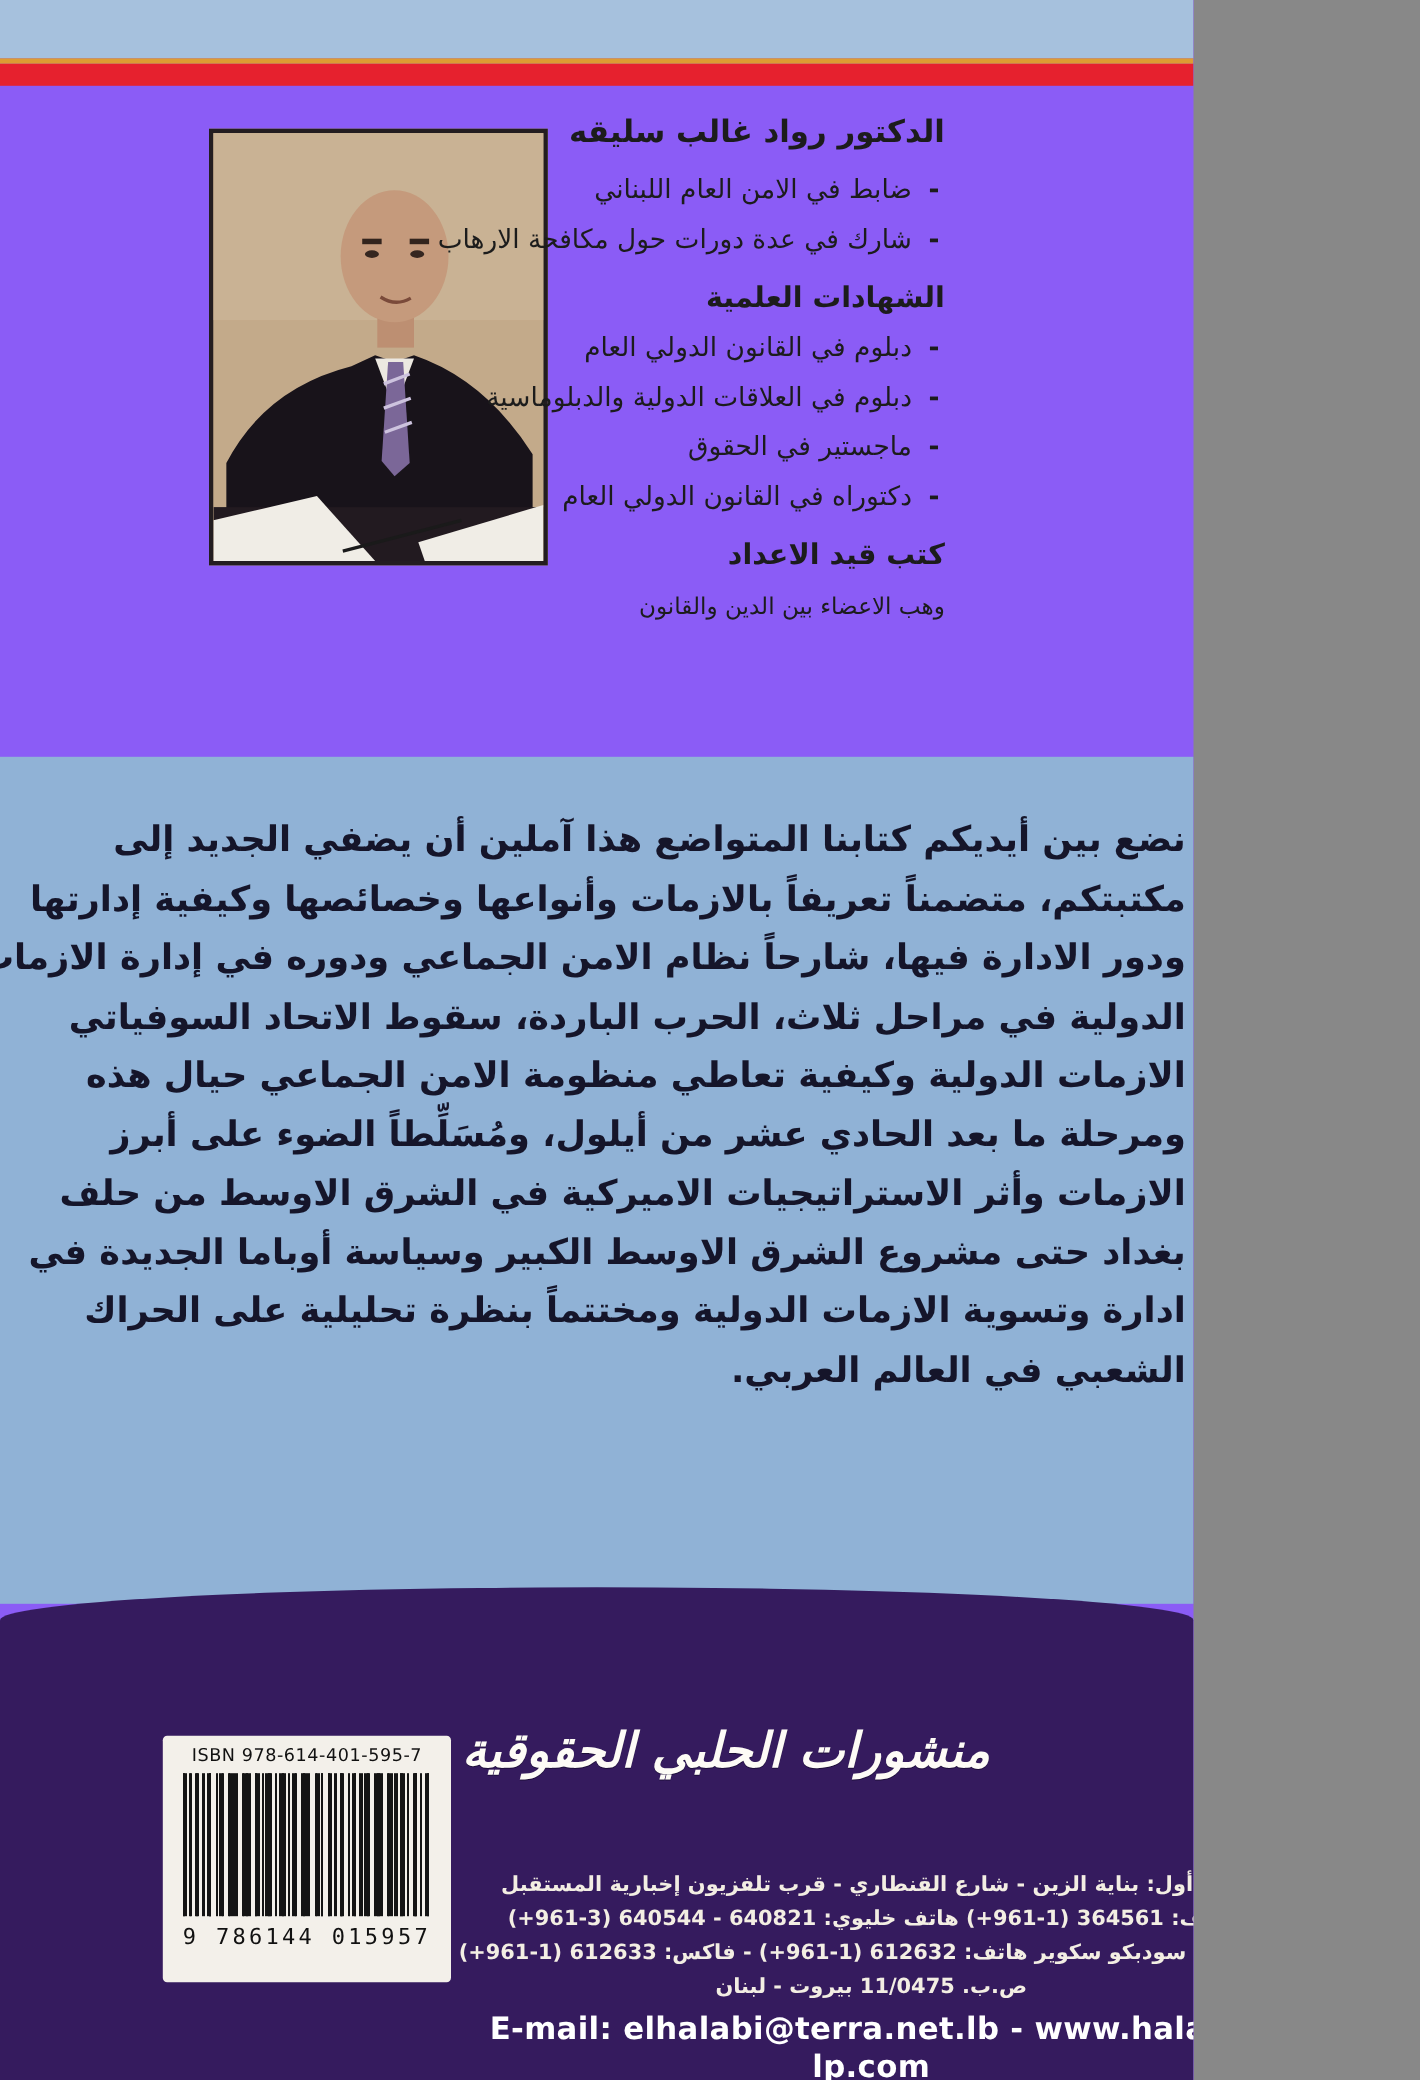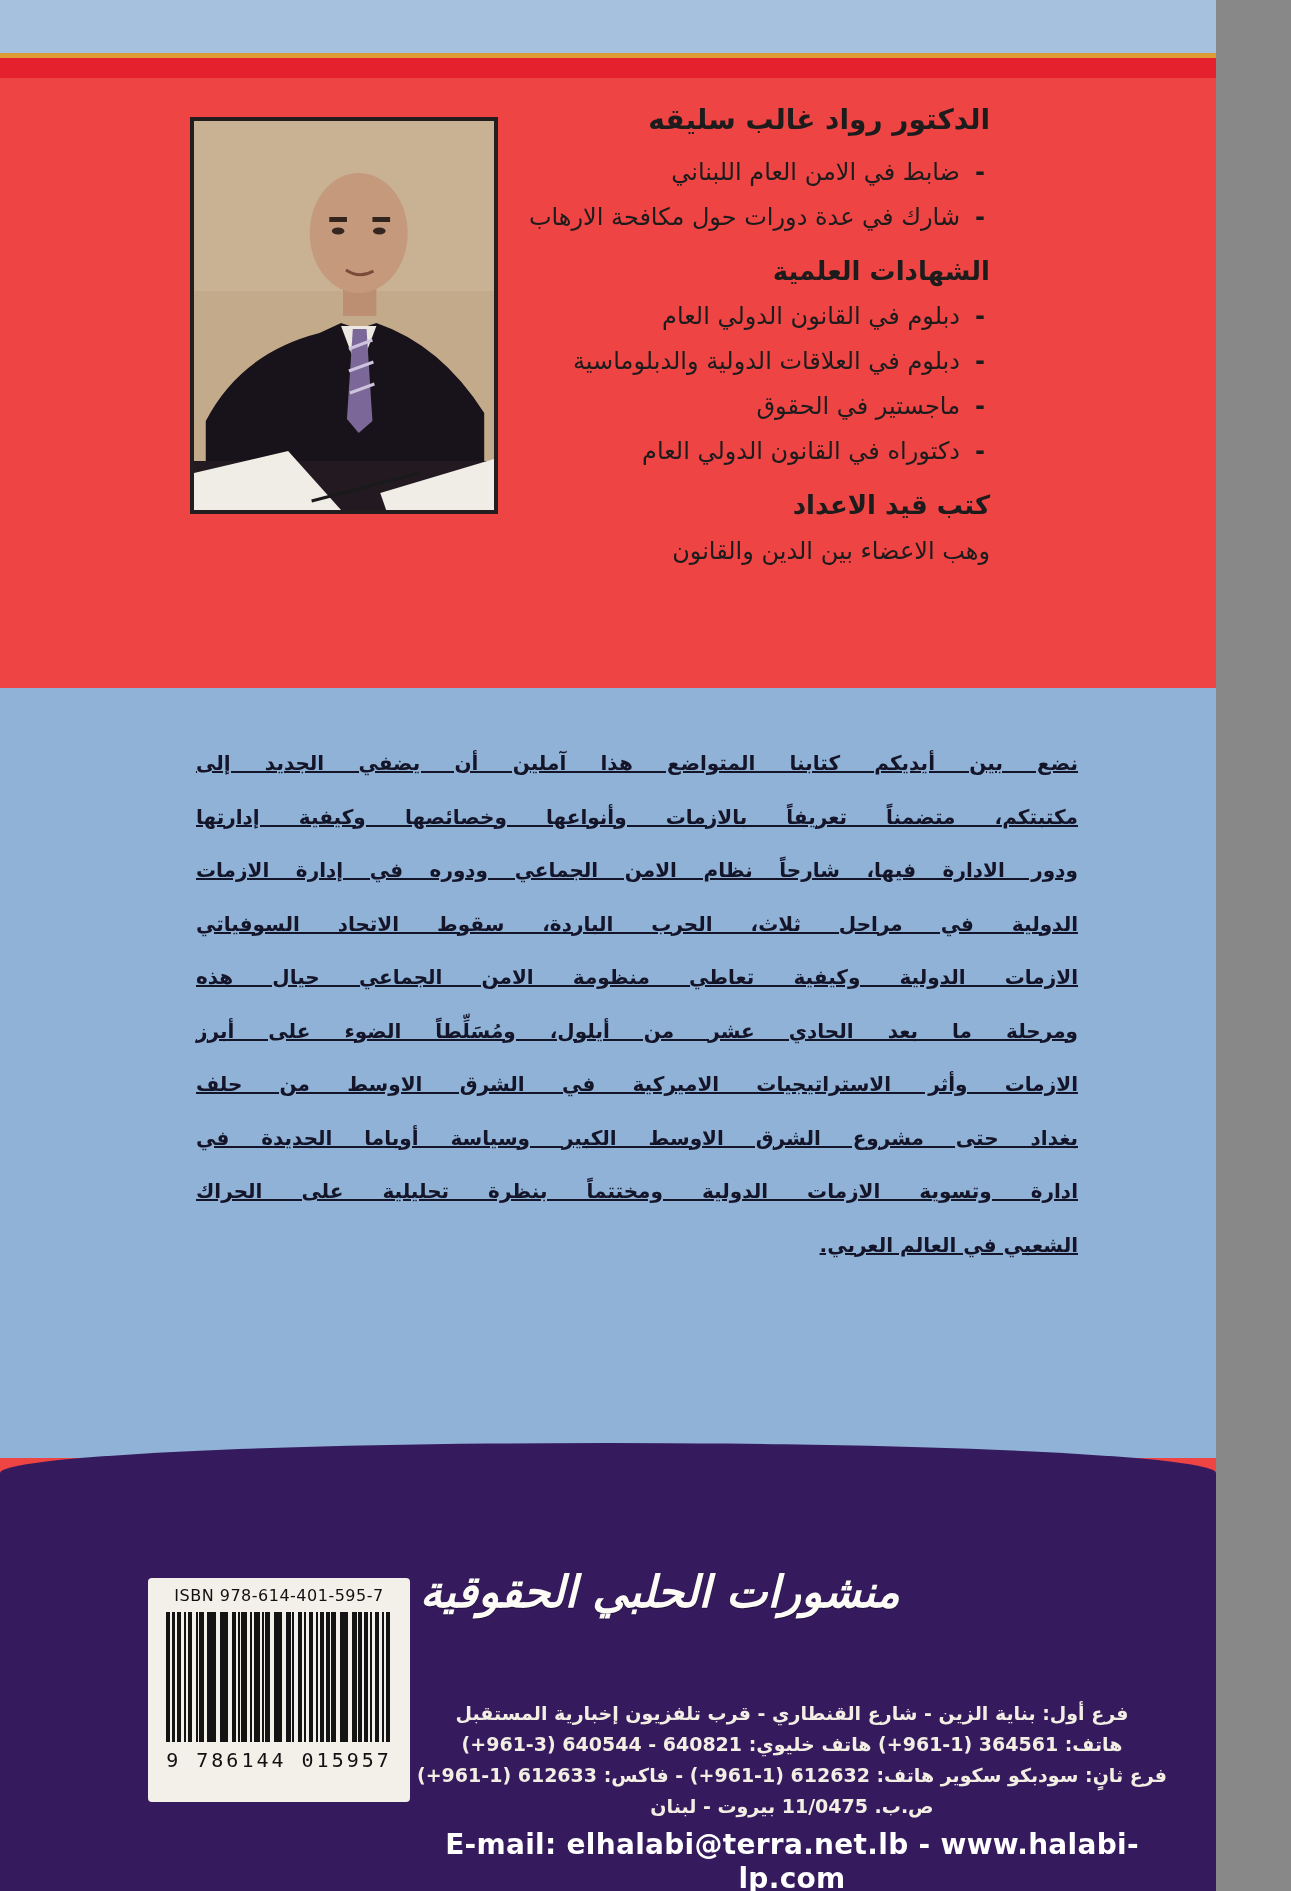"الدكتور رواد غالب سليقه" .cover { background: #ef4444 -> #8b5cf6; width: 1216px -> 1085px }
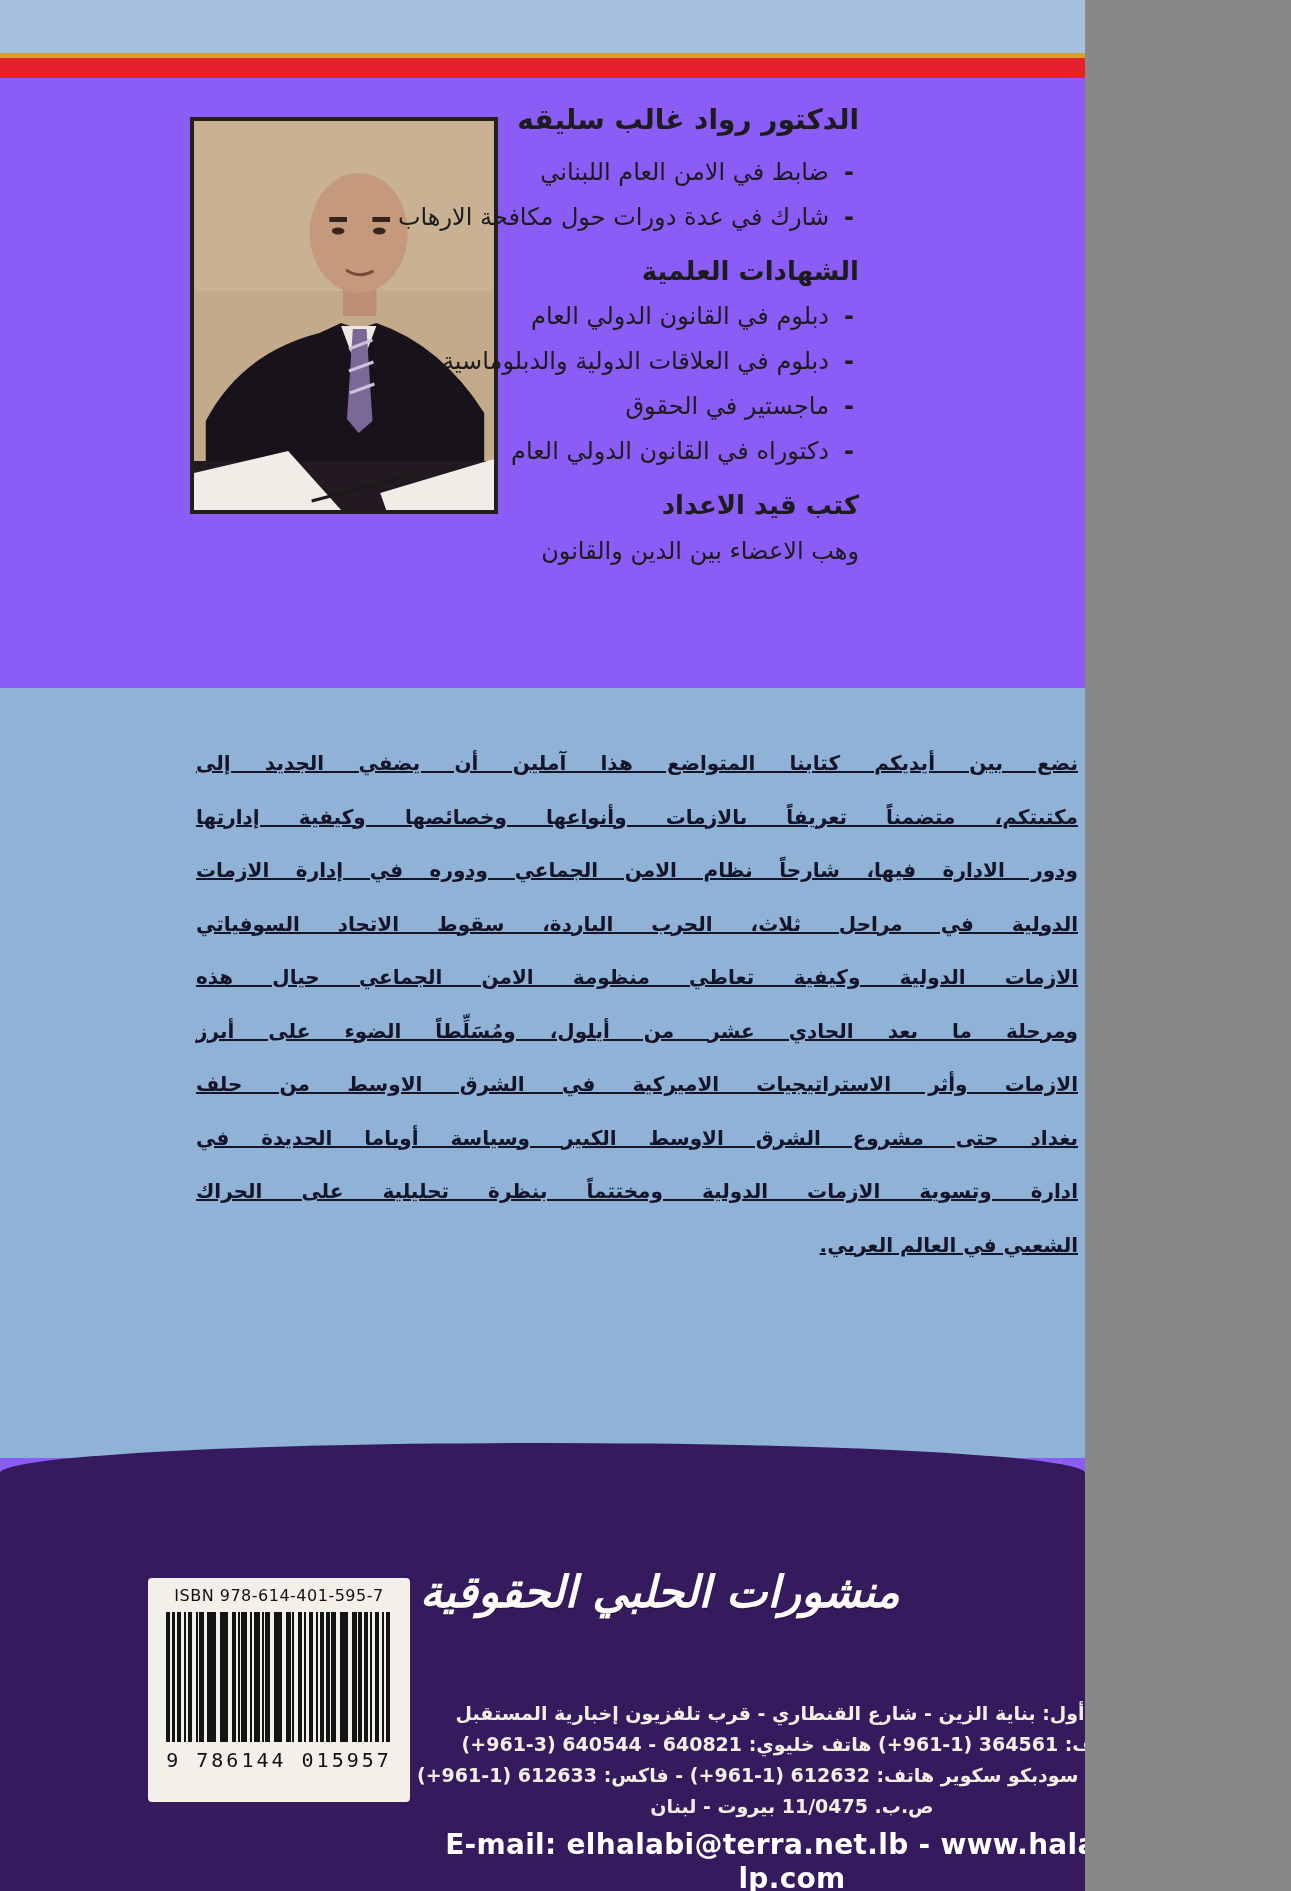"وهب الاعضاء بين الدين والقانون" .cred-plain { font-size: 24px -> 21px }
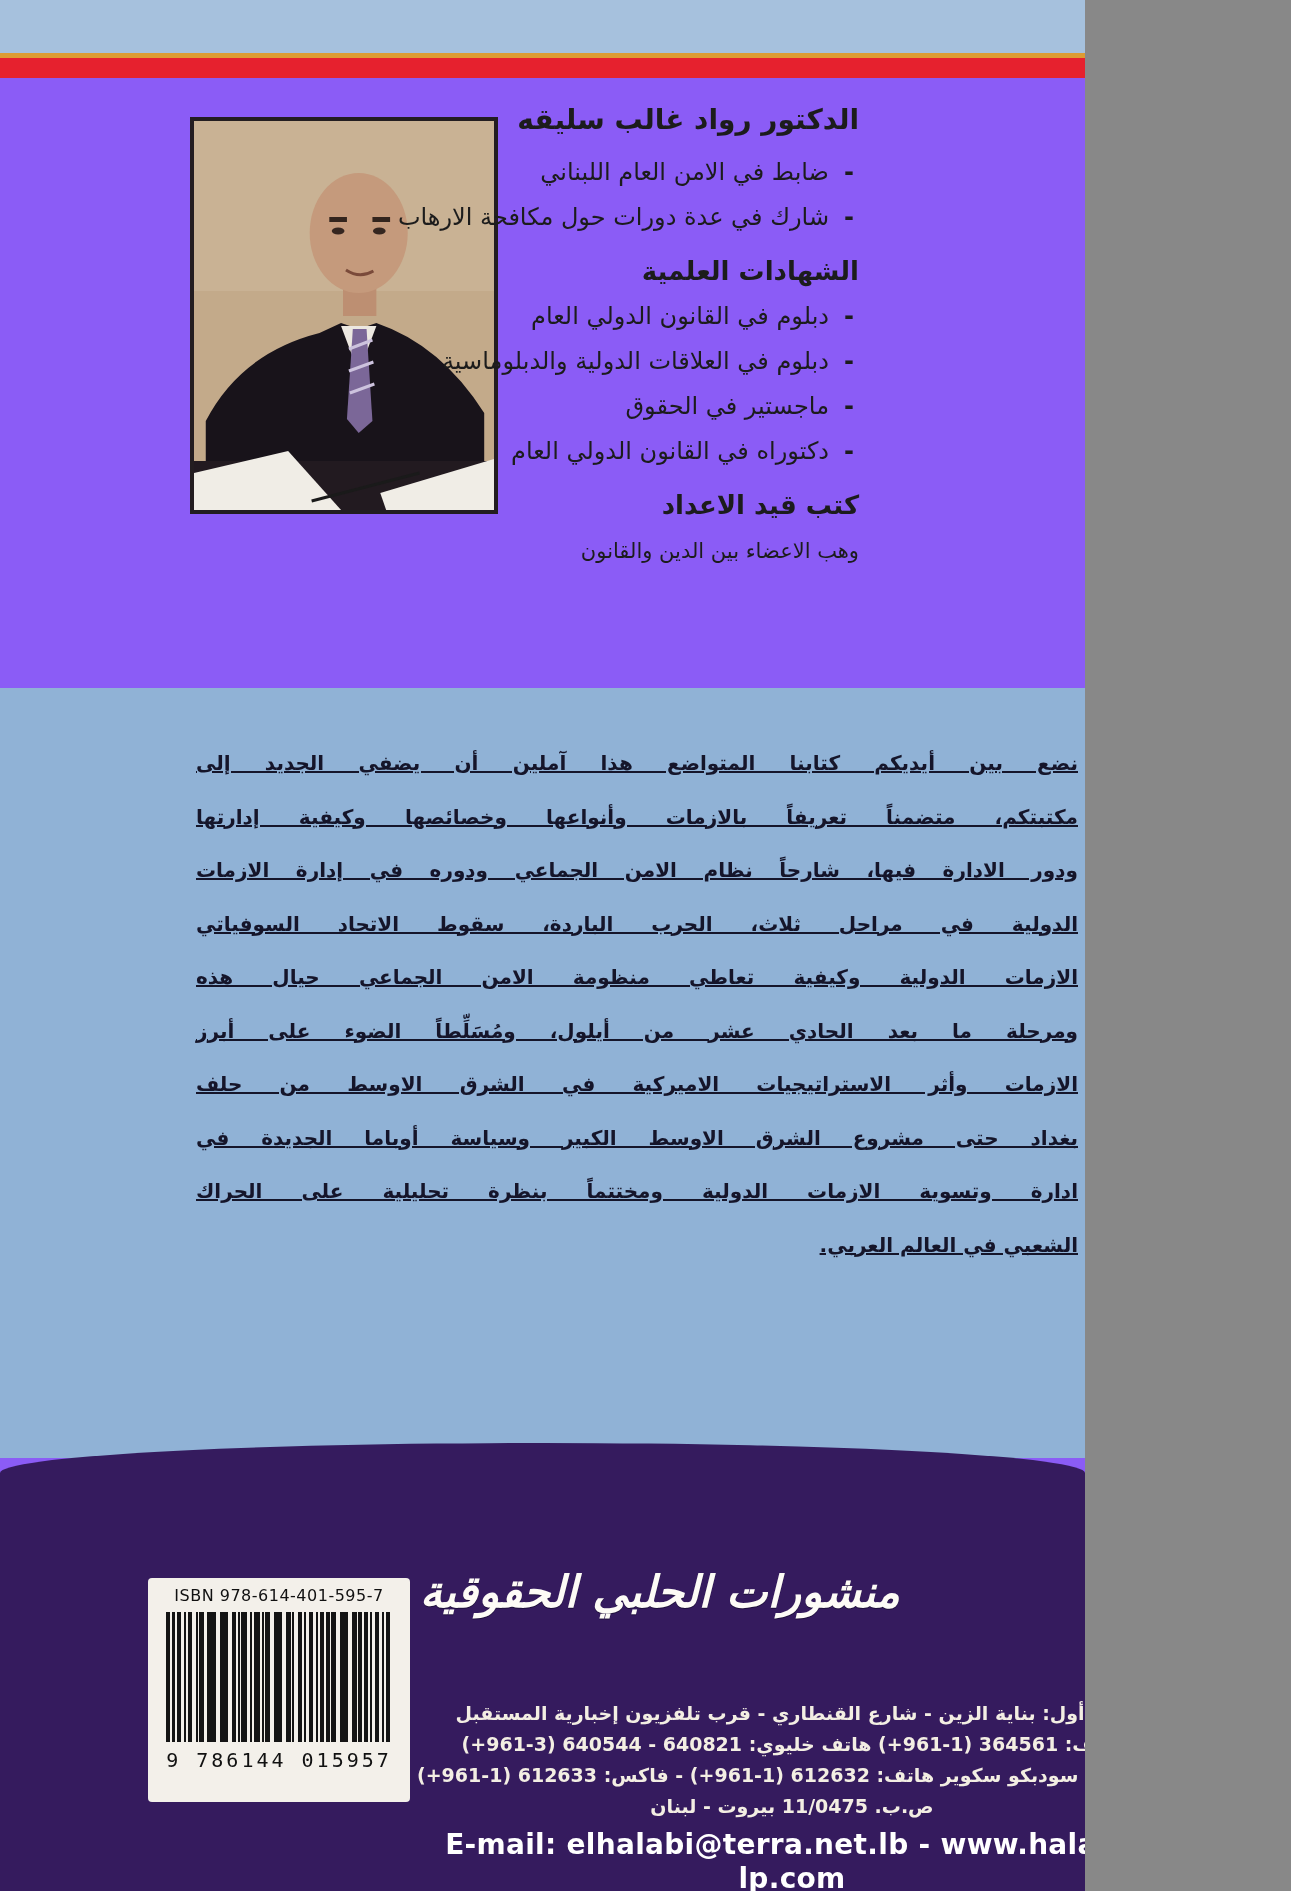"نضع بين أيديكم كتابنا المتواضع" .blurb-line { font-size: 20px -> 32px; text-decoration: underline -> none }
